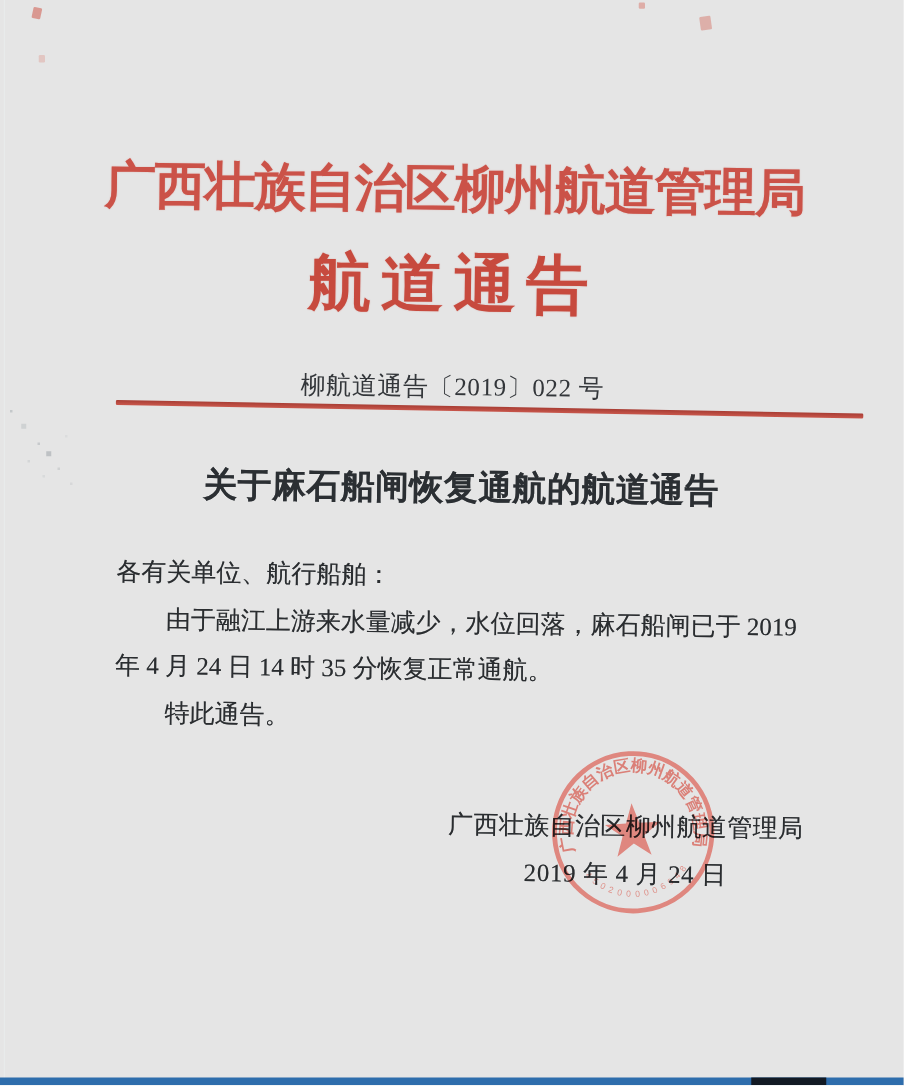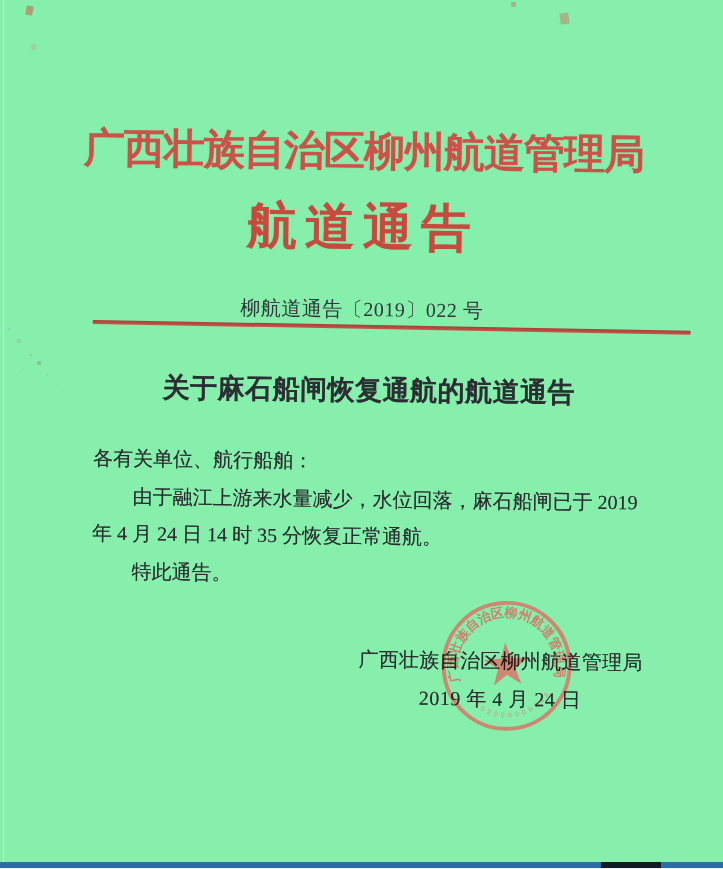"广西壮族自治区柳州航道管理局" .page { background: #86efac -> #e5e5e5 }
